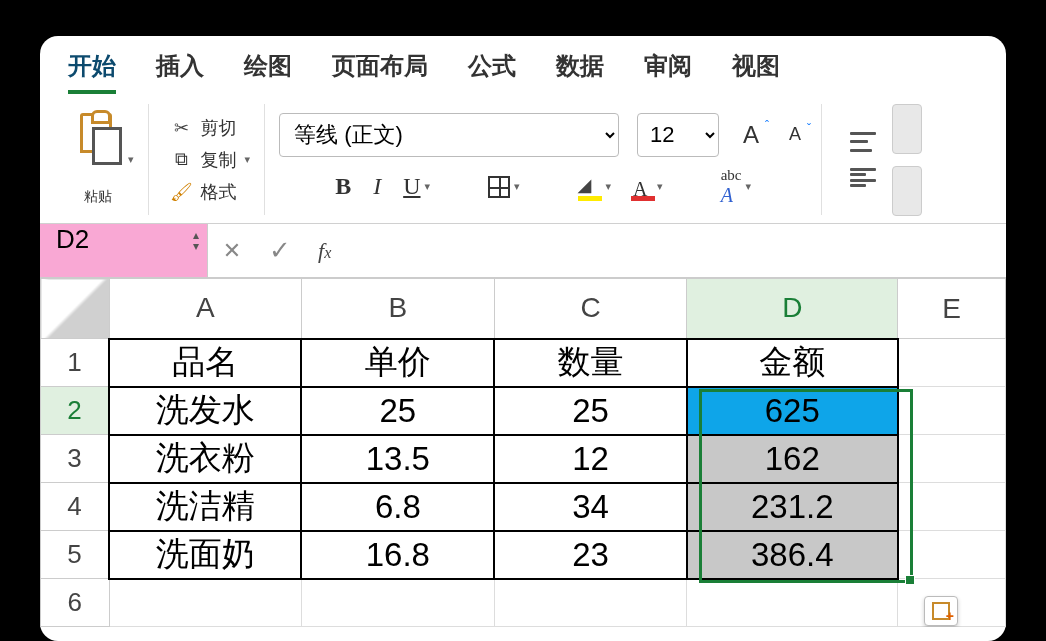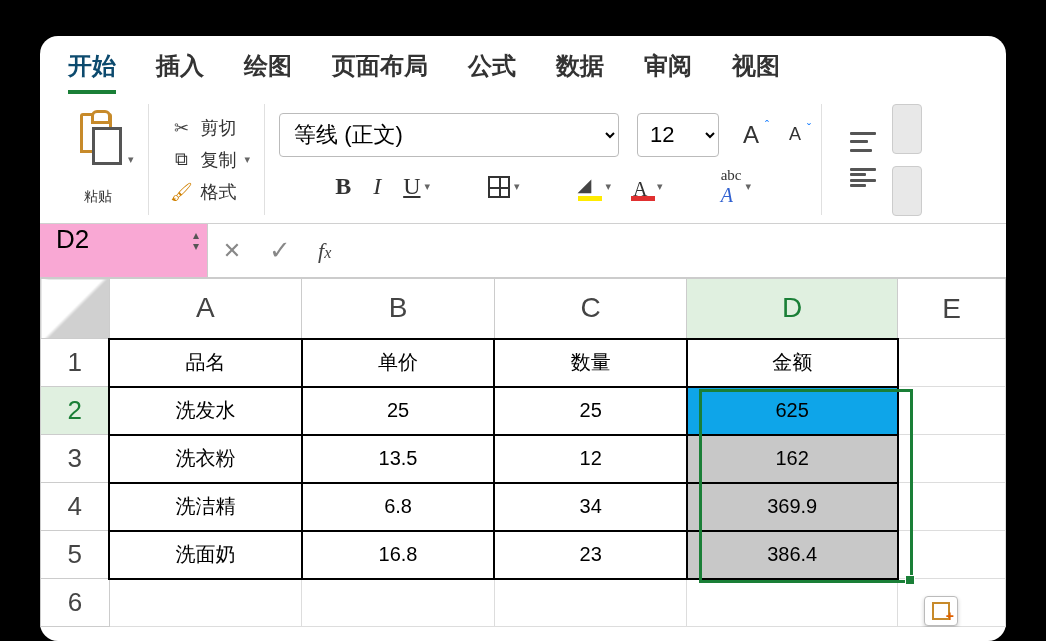"品名" .grid td { font-size: 20px -> 33px }
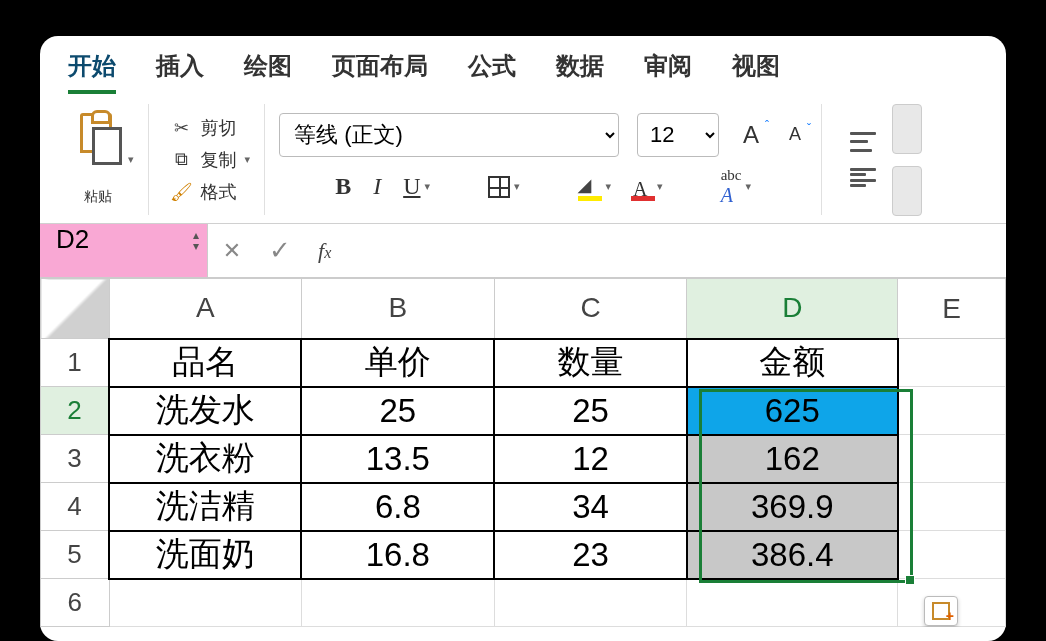"369.9" td.datacell { text: 369.9 -> 231.2 }
